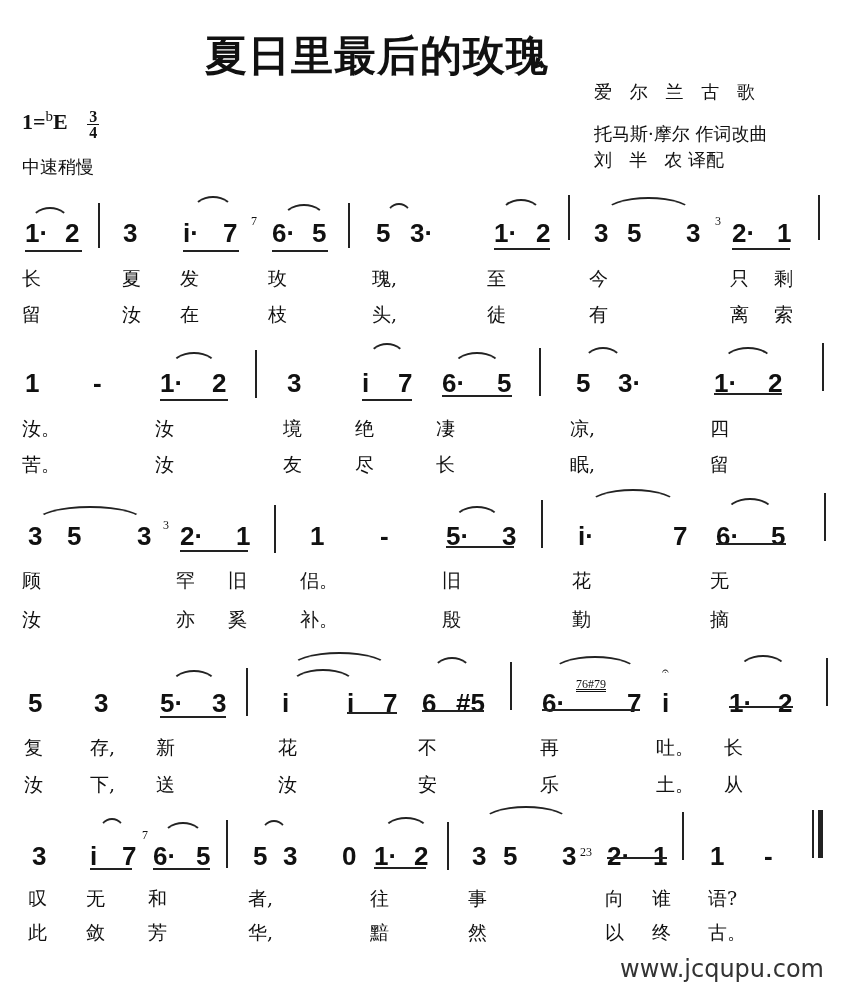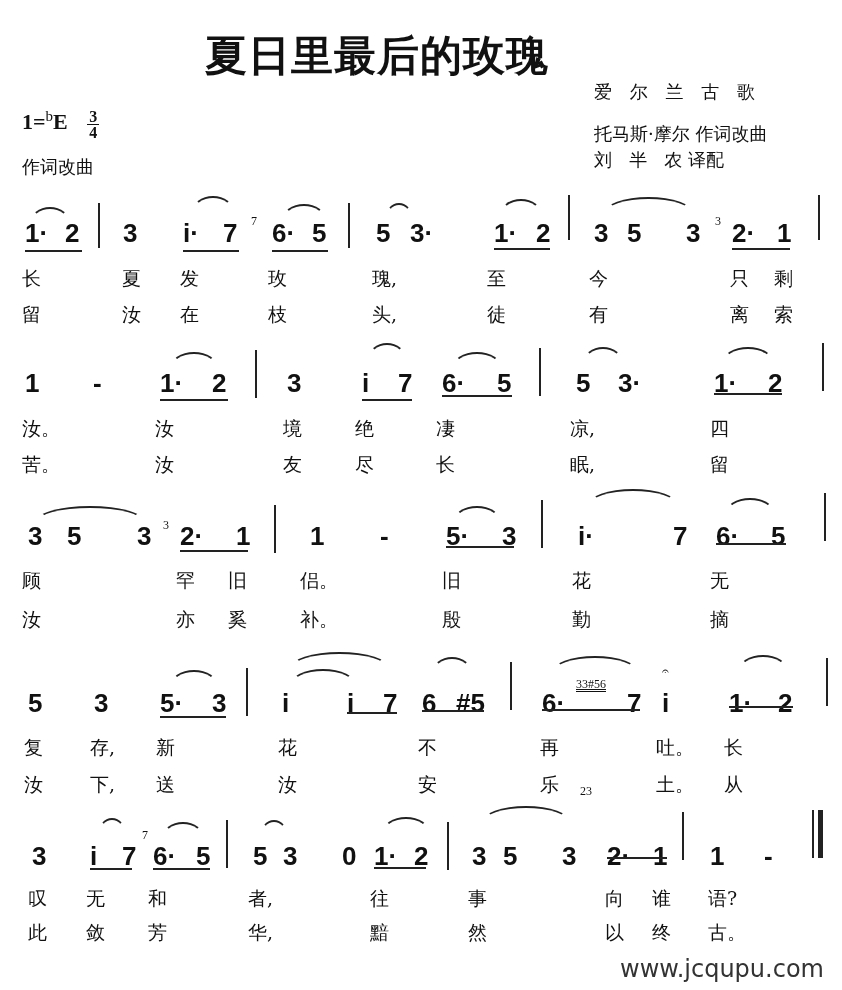"作词改曲" div.abs { text: 作词改曲 -> 中速稍慢 }
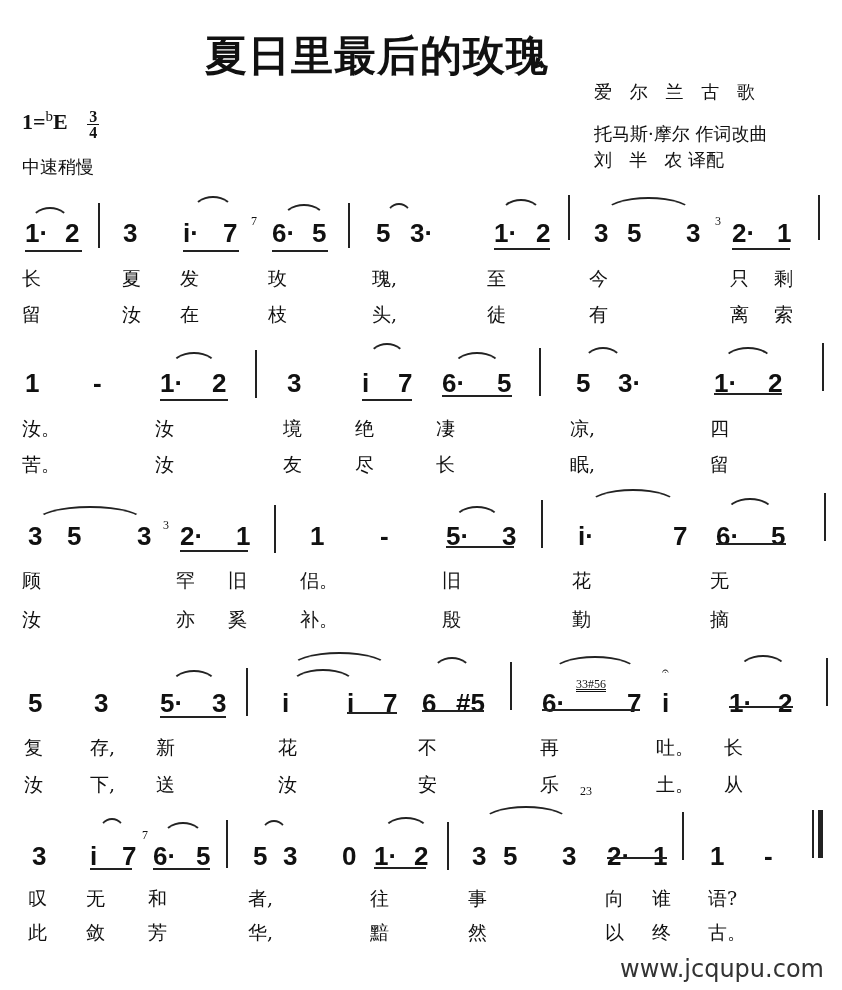"33#56" div.abs { text: 33#56 -> 76#79 }
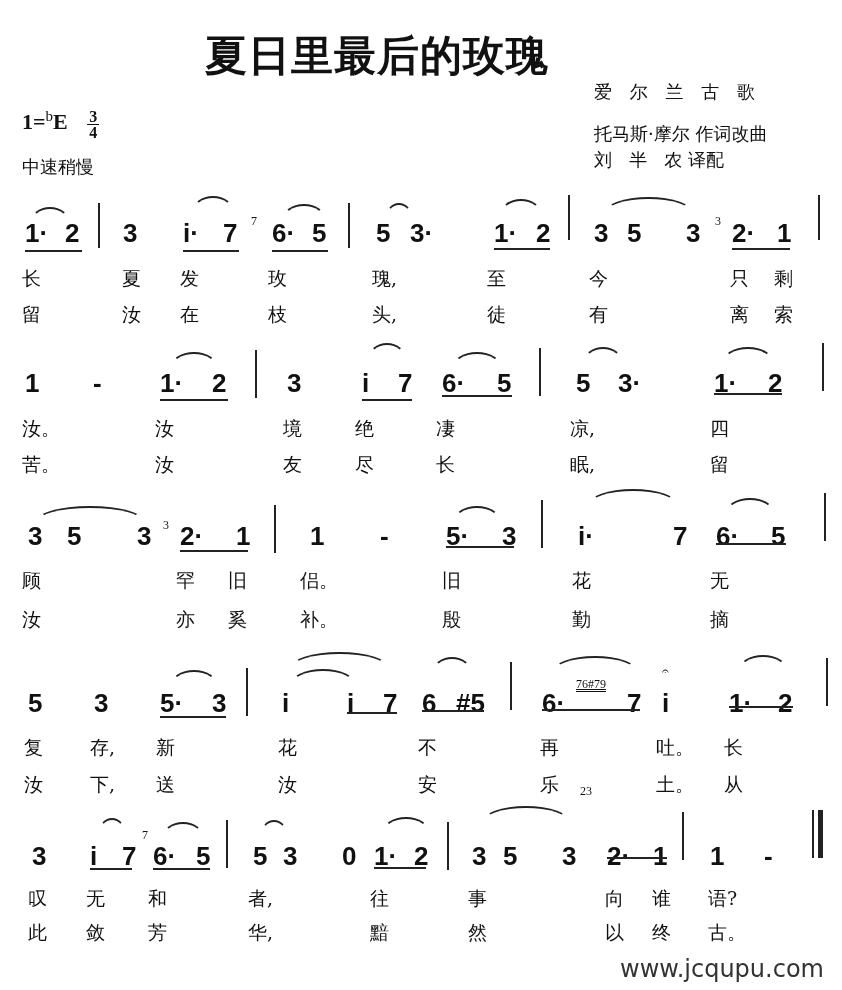"23" div.abs { top: 784px -> 845px }
